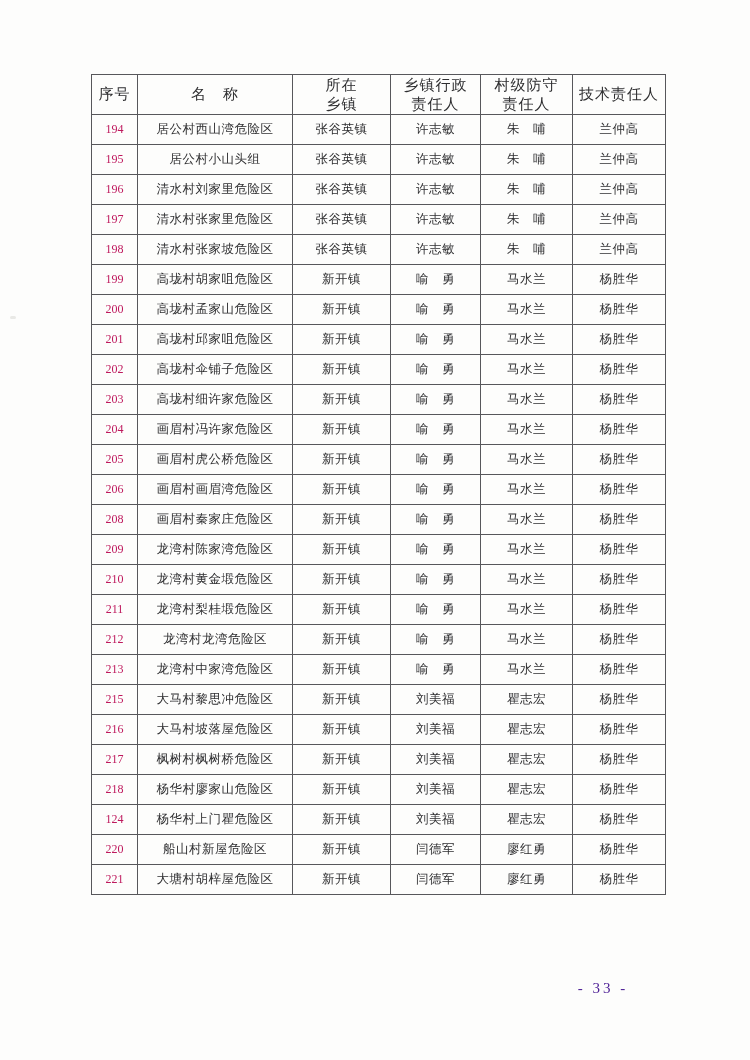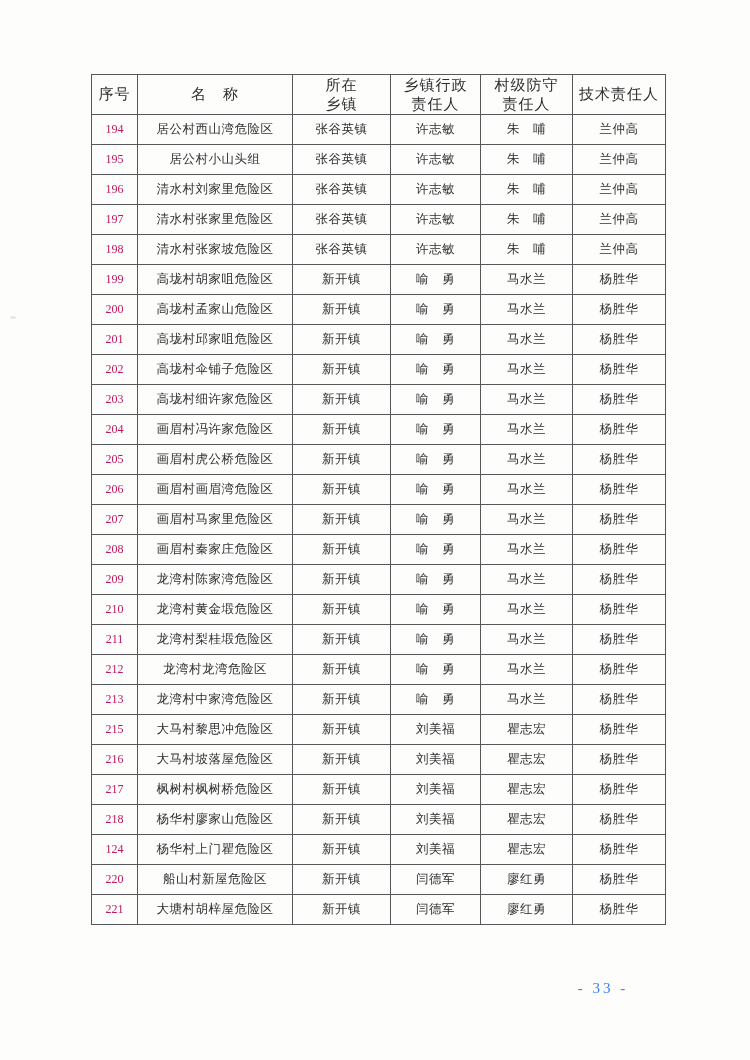"207" tr { html: <tr> <td>207</td> <td>画眉村马家里危险区</td> <td>新开镇</td> <td>喻 勇</td> <td>马水兰</td> <td>杨胜华</td> </tr> -> none }
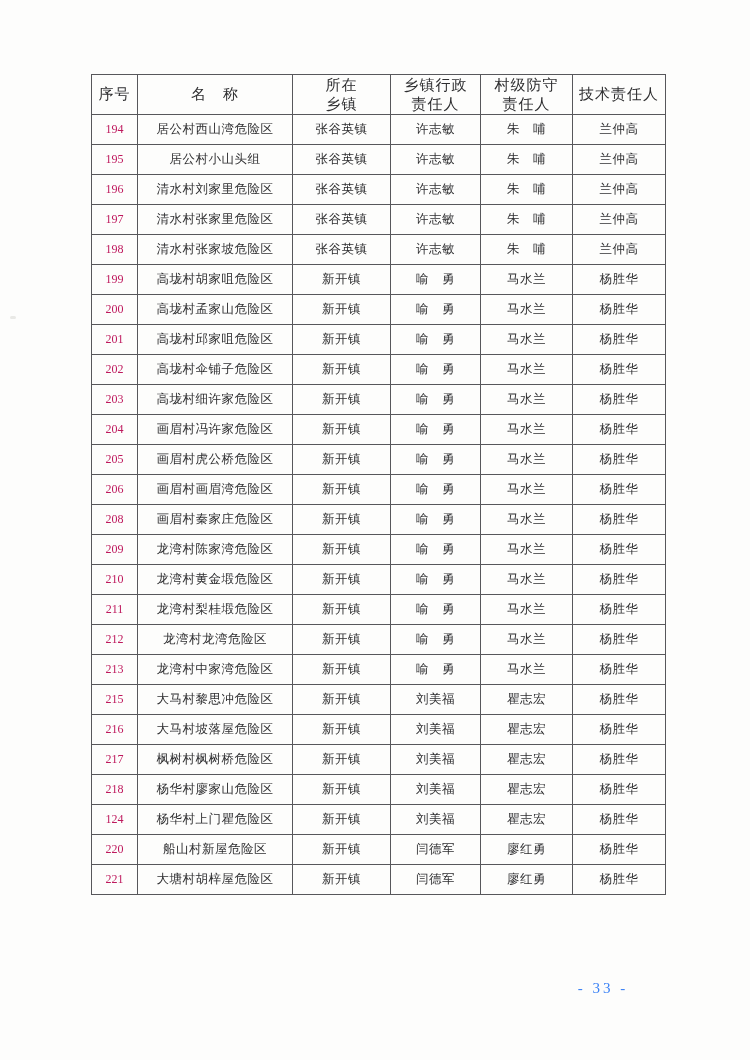"- 33 -" .page-number { color: #3b82f6 -> #4c1d95 }
